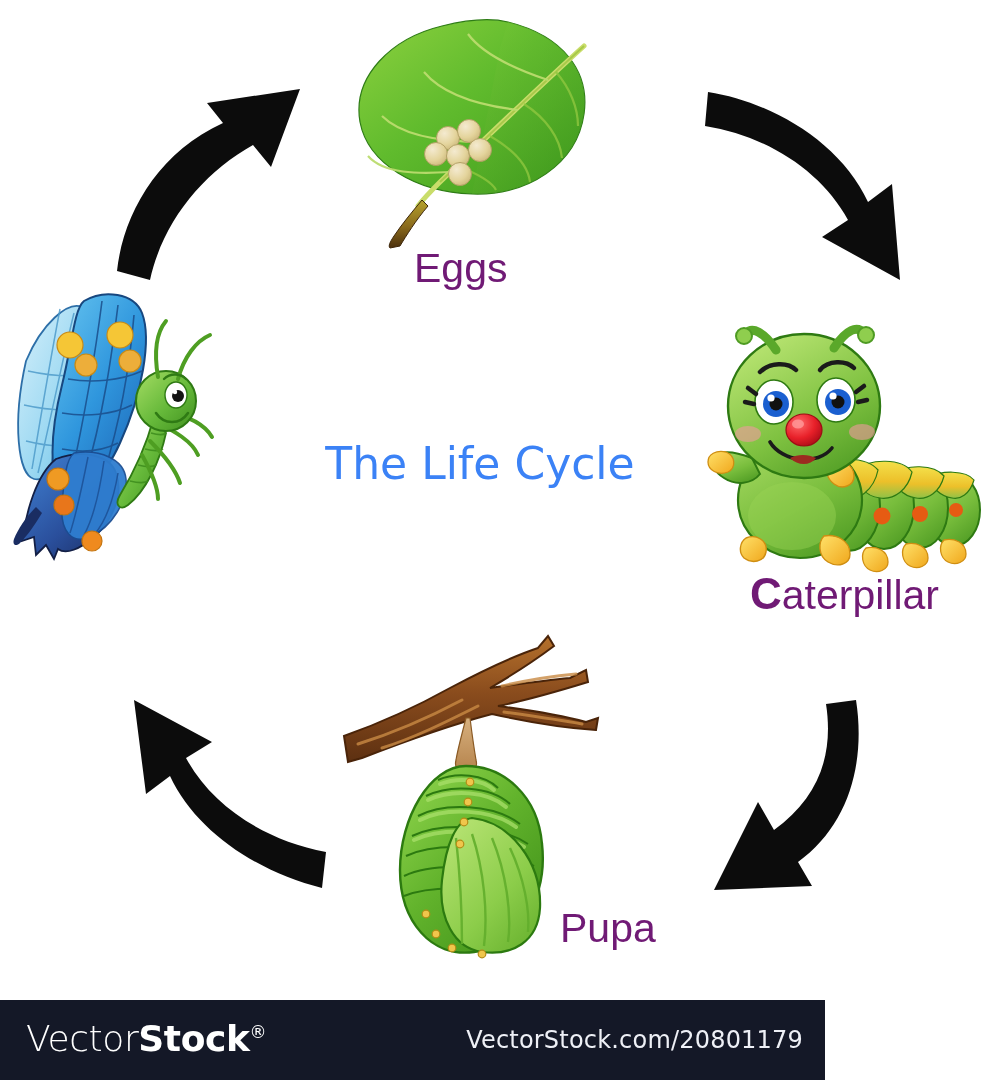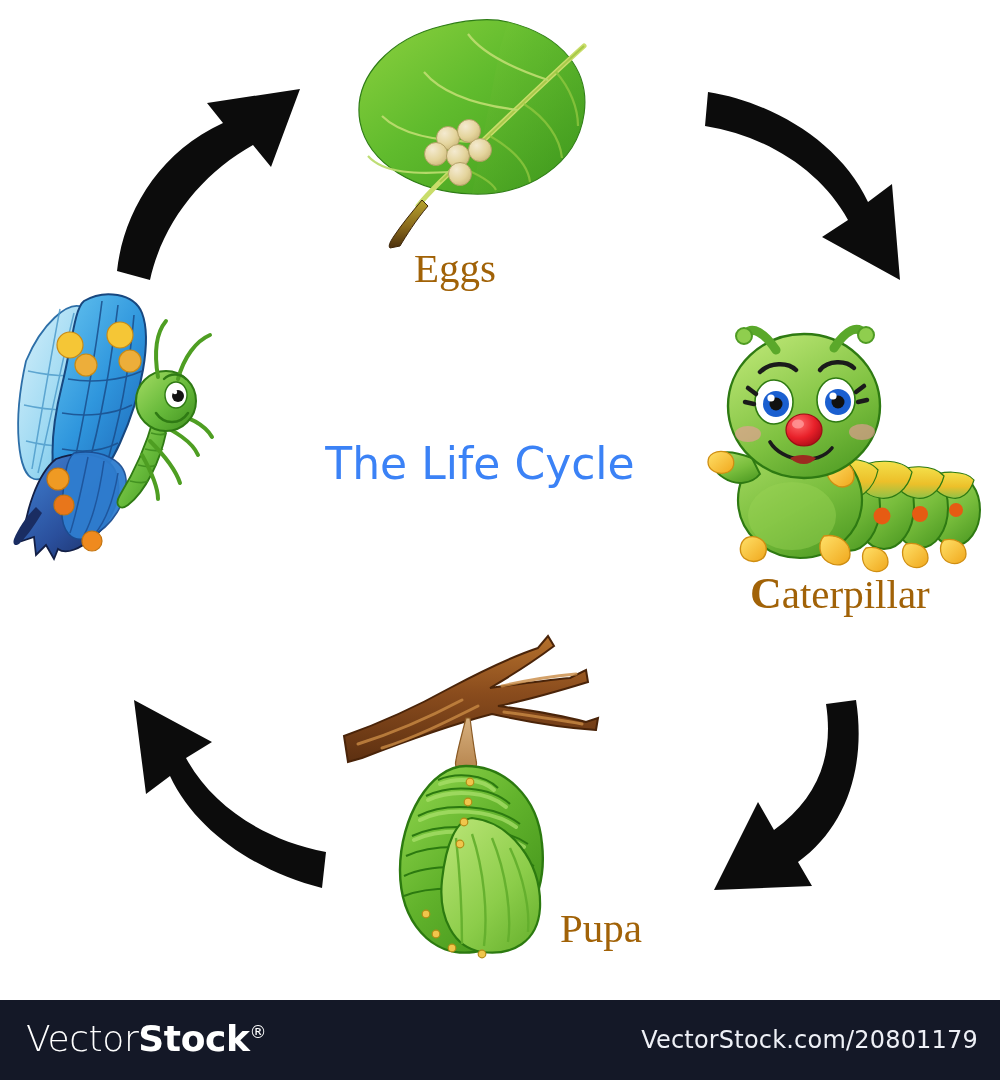"Eggs" .stage-label { color: #a16207 -> #701a75; font-family: Liberation Serif, serif -> Liberation Sans, sans-serif }
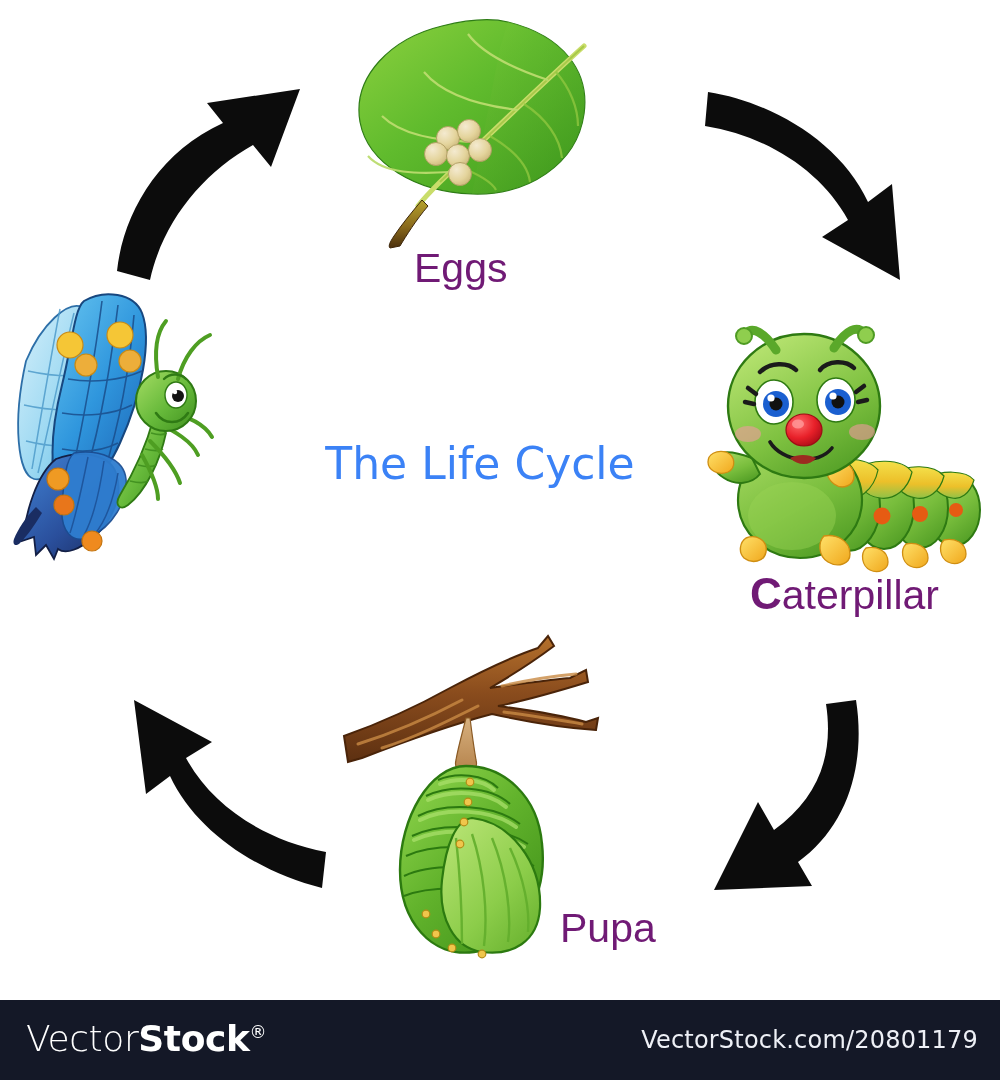"VectorStock®" #watermark-bar { width: 1000px -> 825px }
